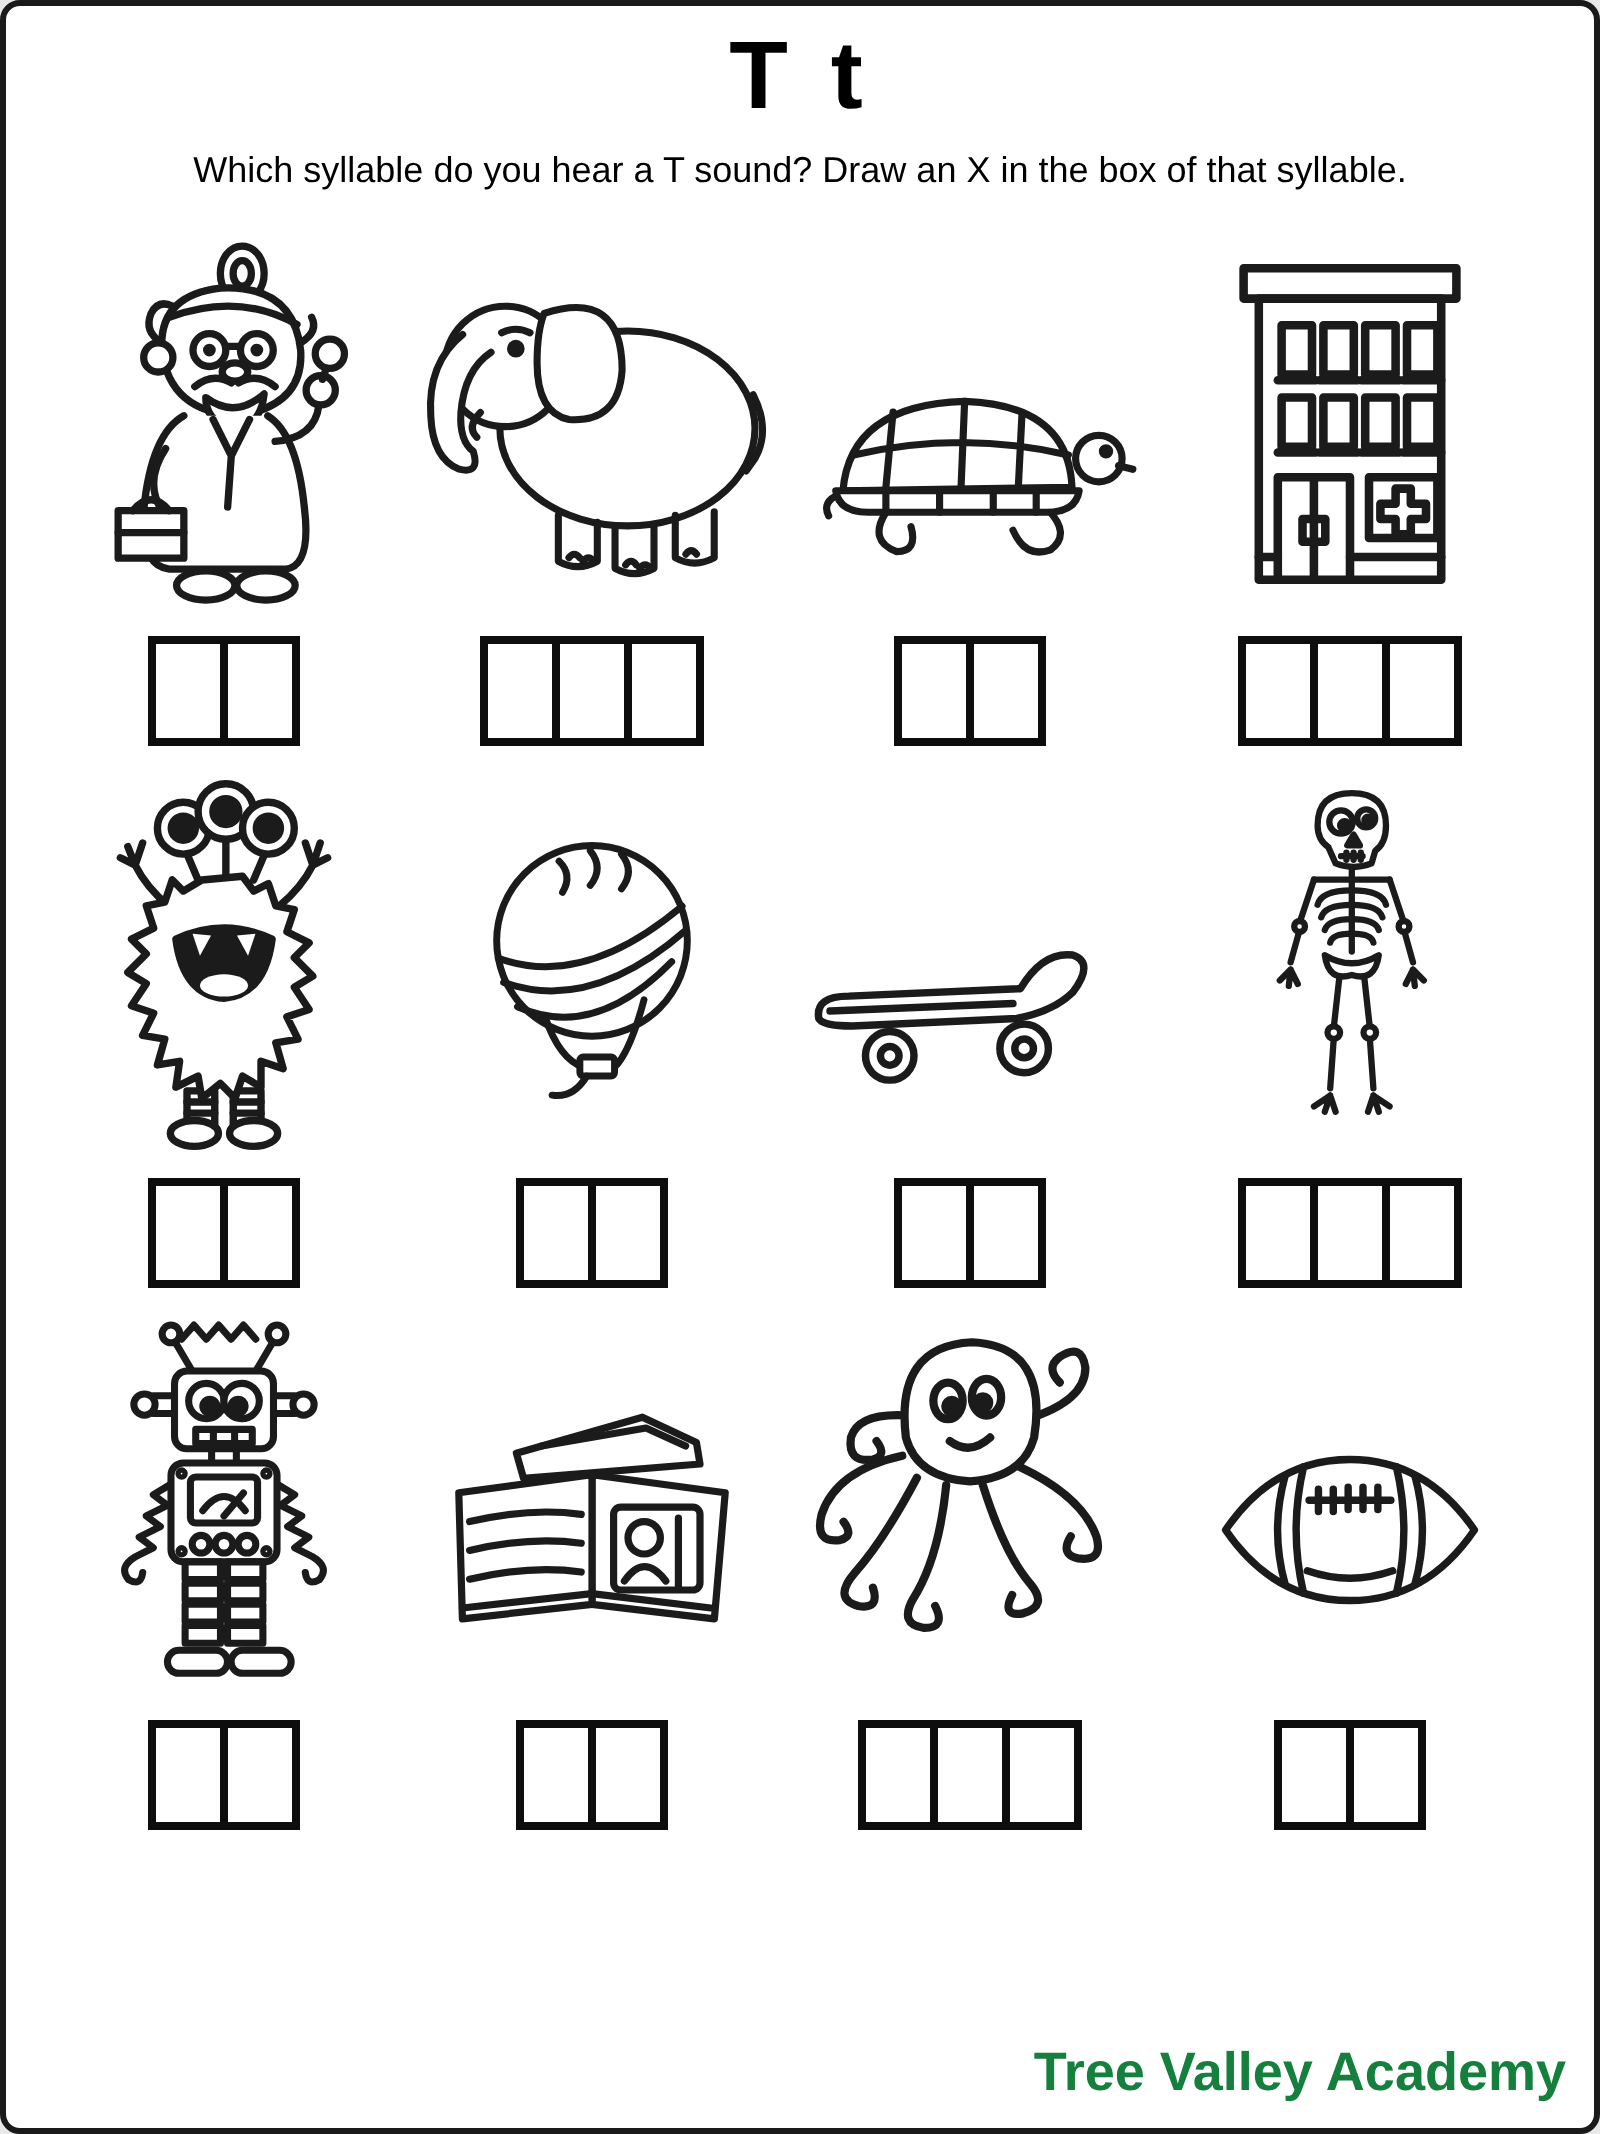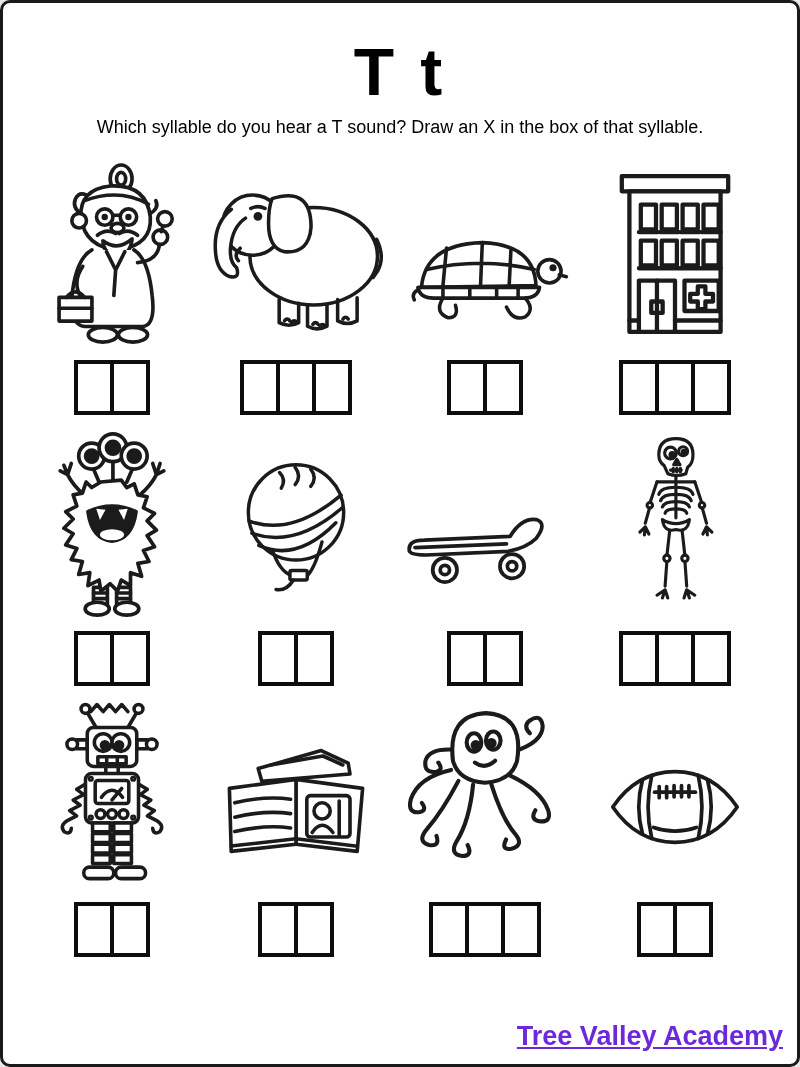"T t" .title { font-size: 66px -> 48px; margin-top: 36px -> 12px }
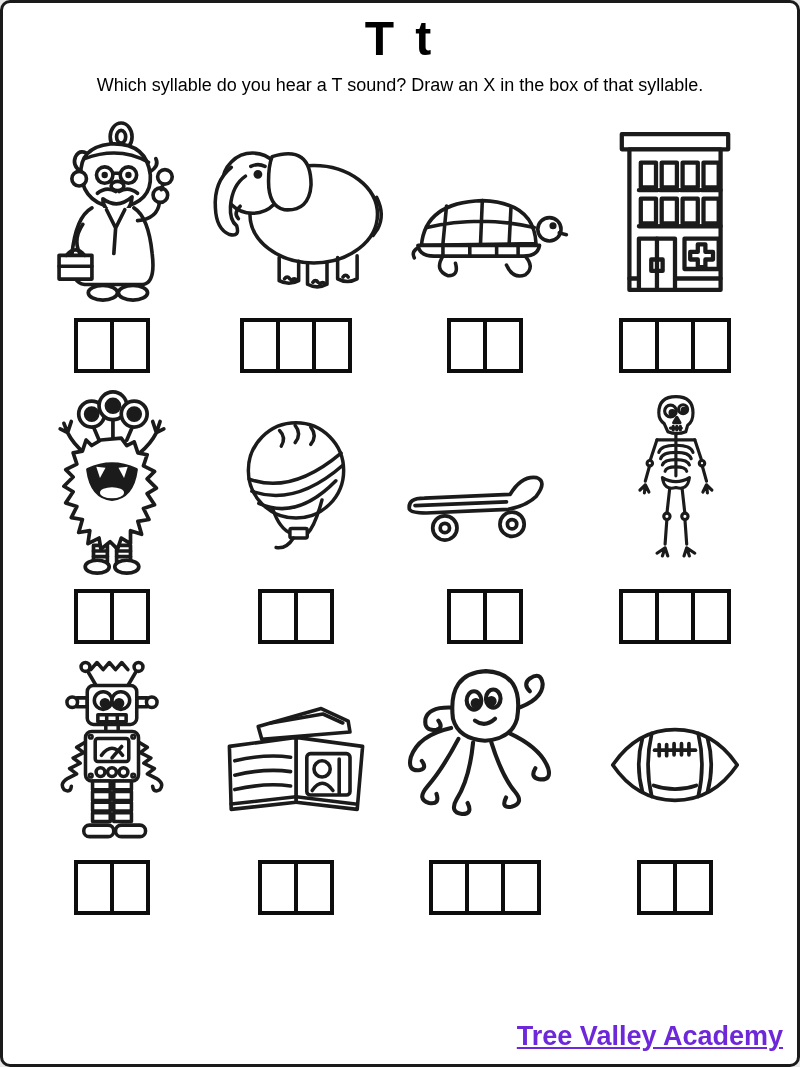"Tree Valley Academy" div.footer { color: #6d28d9 -> #15803d; text-decoration: underline -> none }
